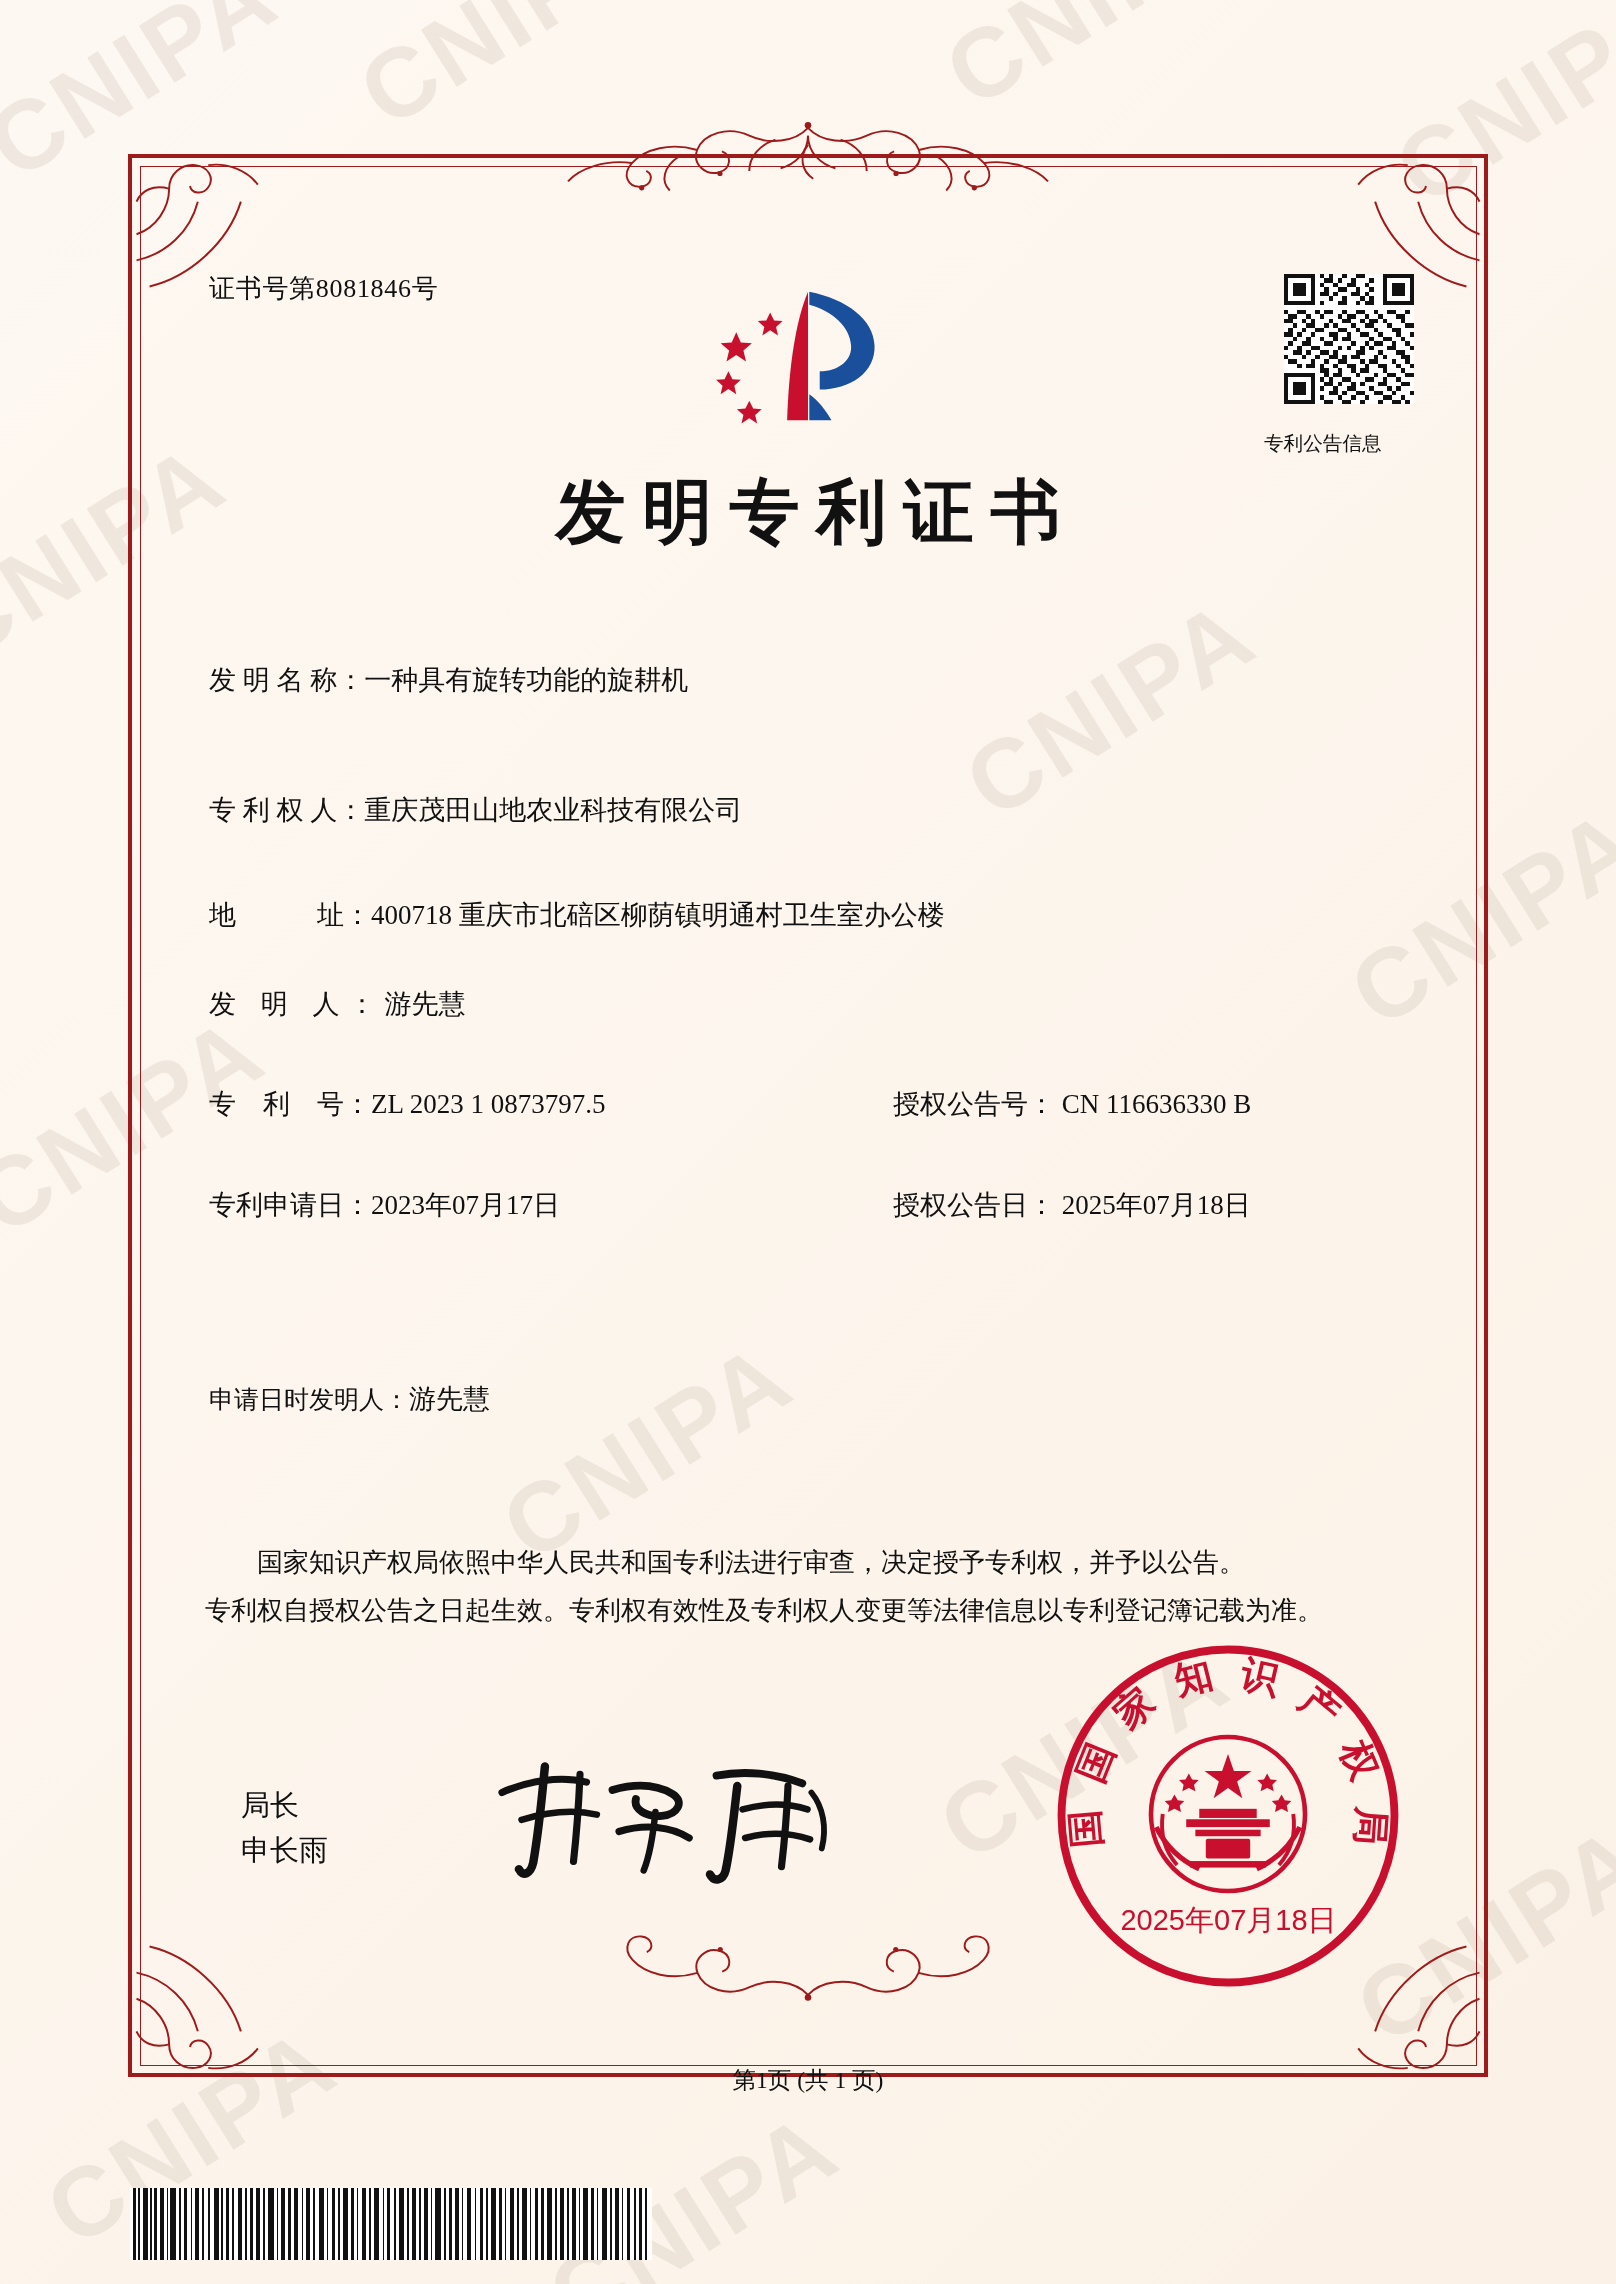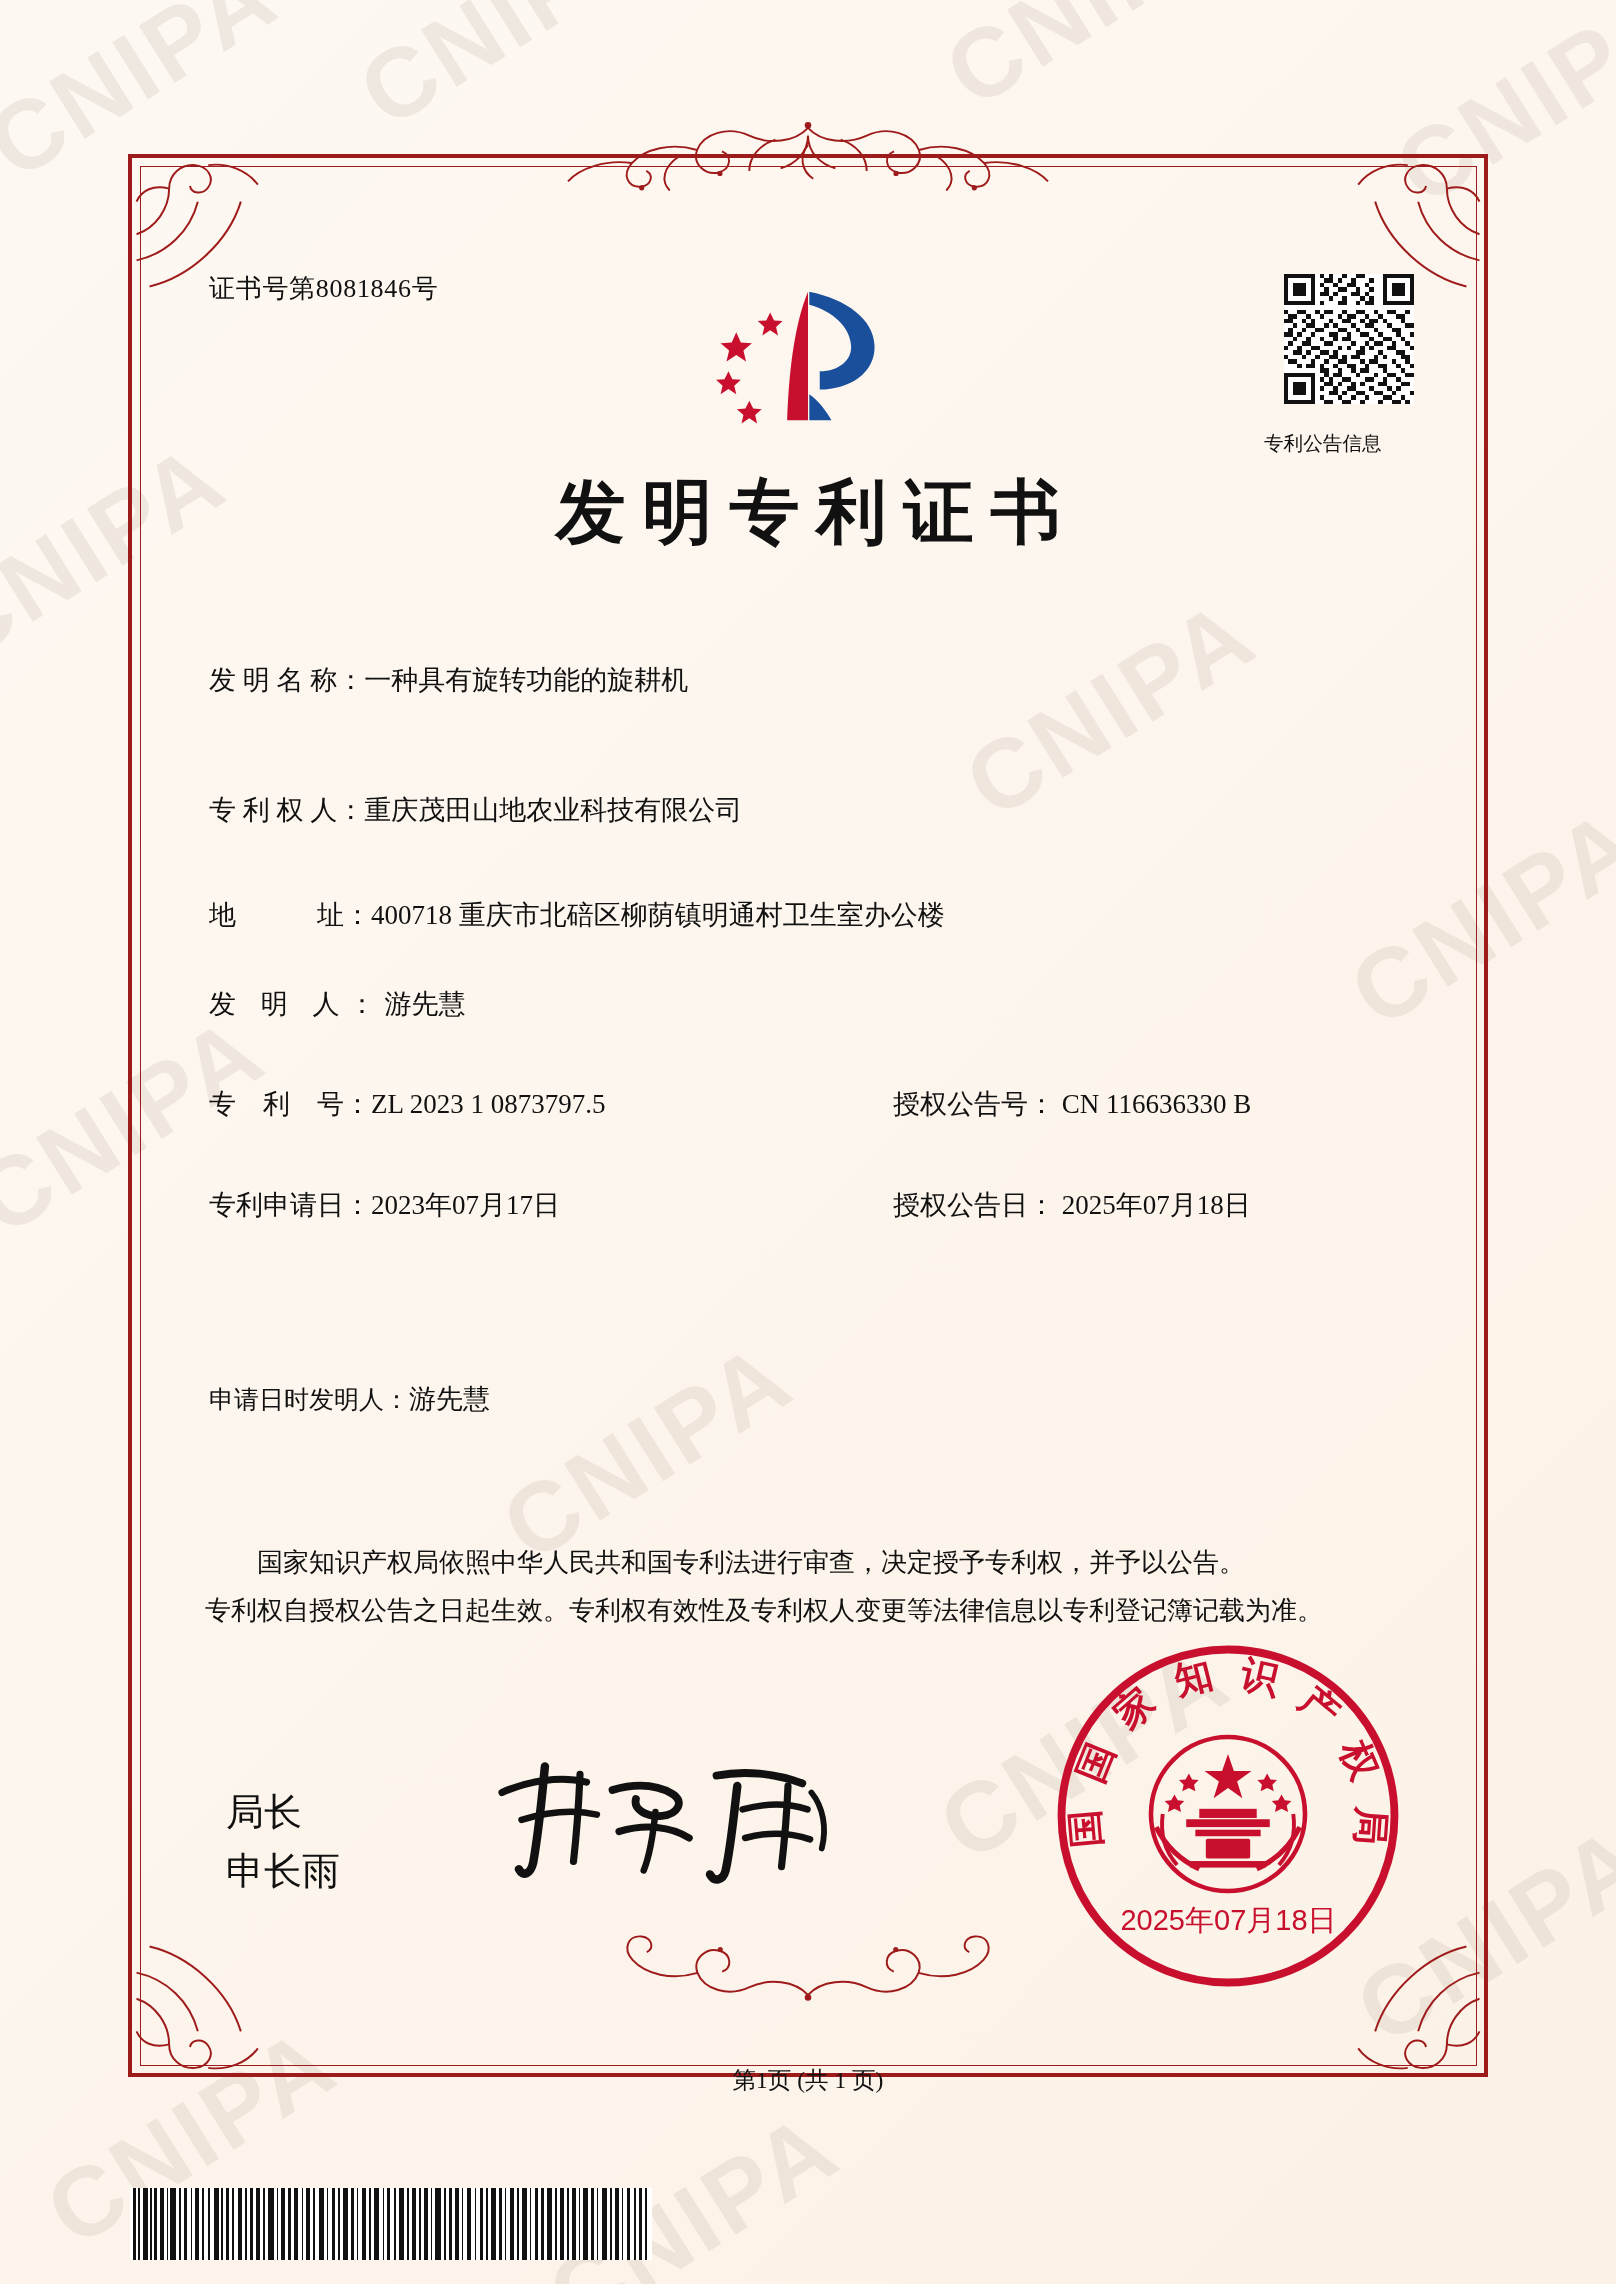"局长" .director-label { font-size: 38px -> 29px; left: 226px -> 241px }
